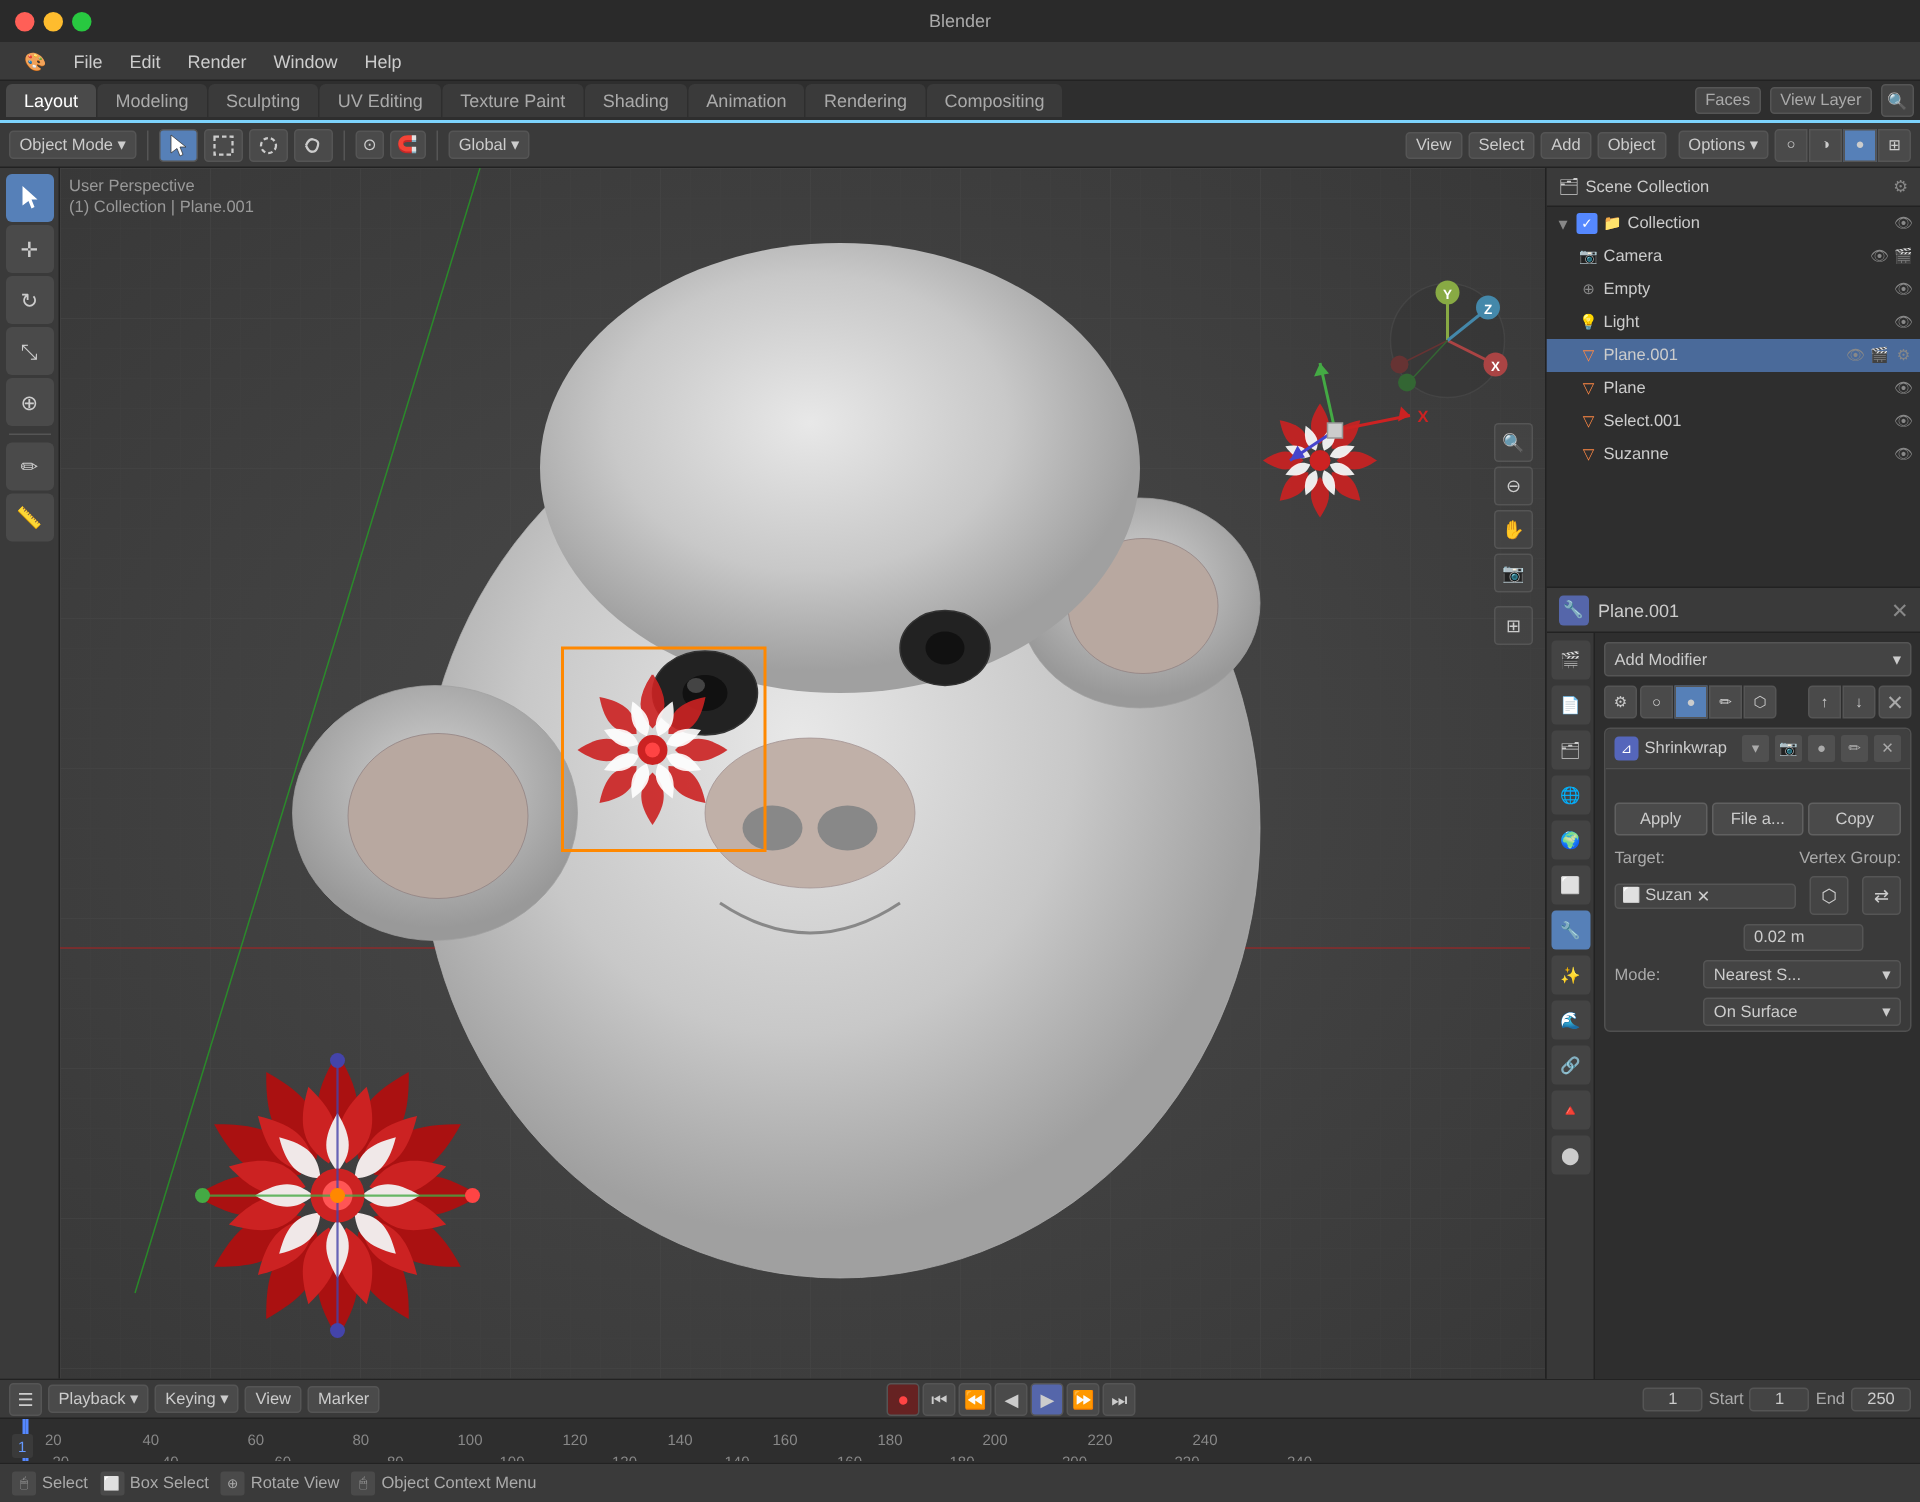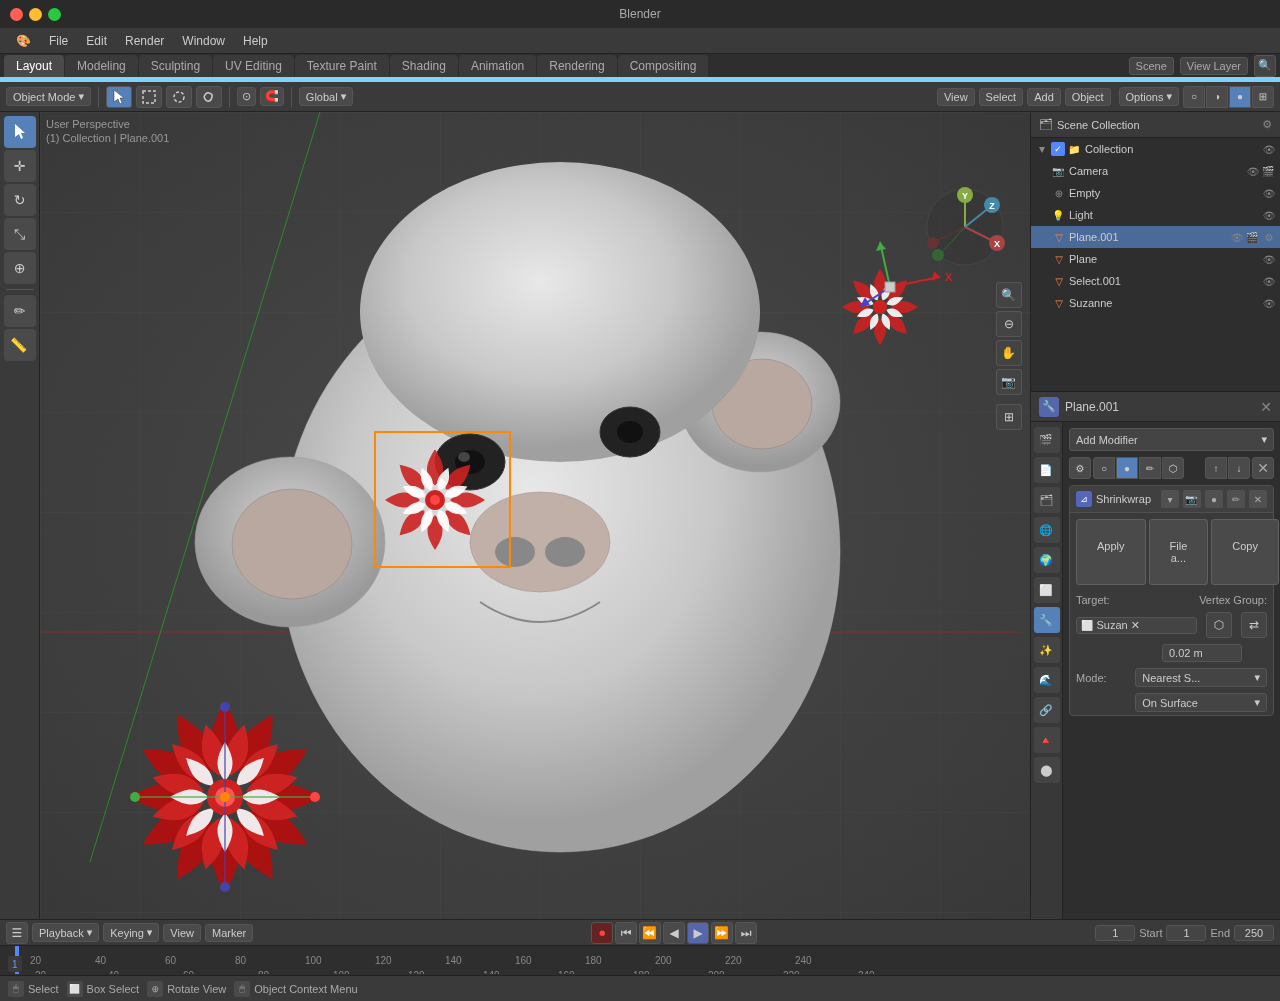"Layout" #workspacebar { border-bottom: 5px solid #7dd3fc -> 2px solid #7dd3fc }
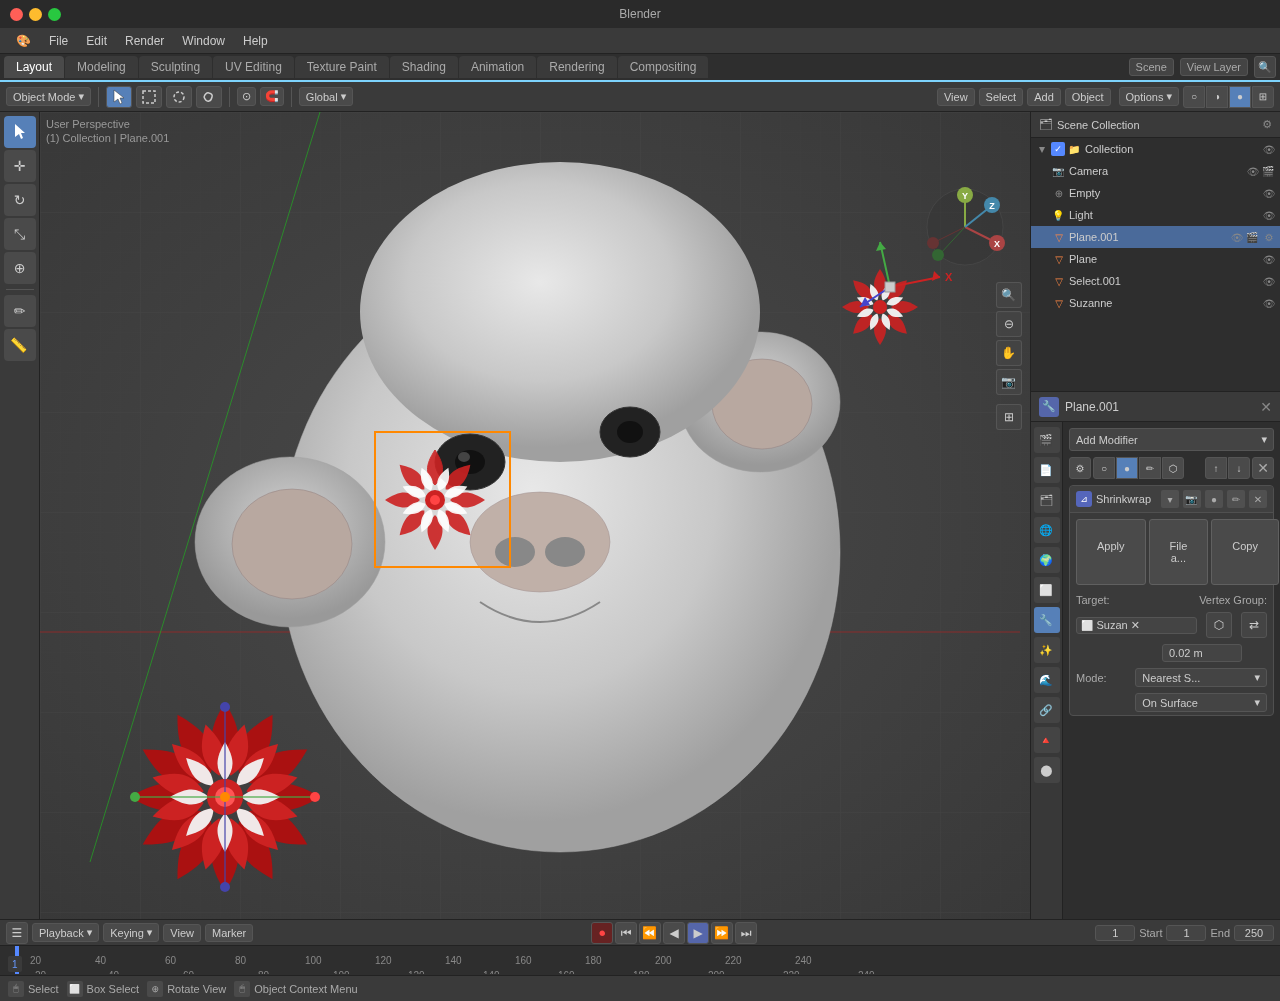"Scene" span { text: Scene -> Faces }
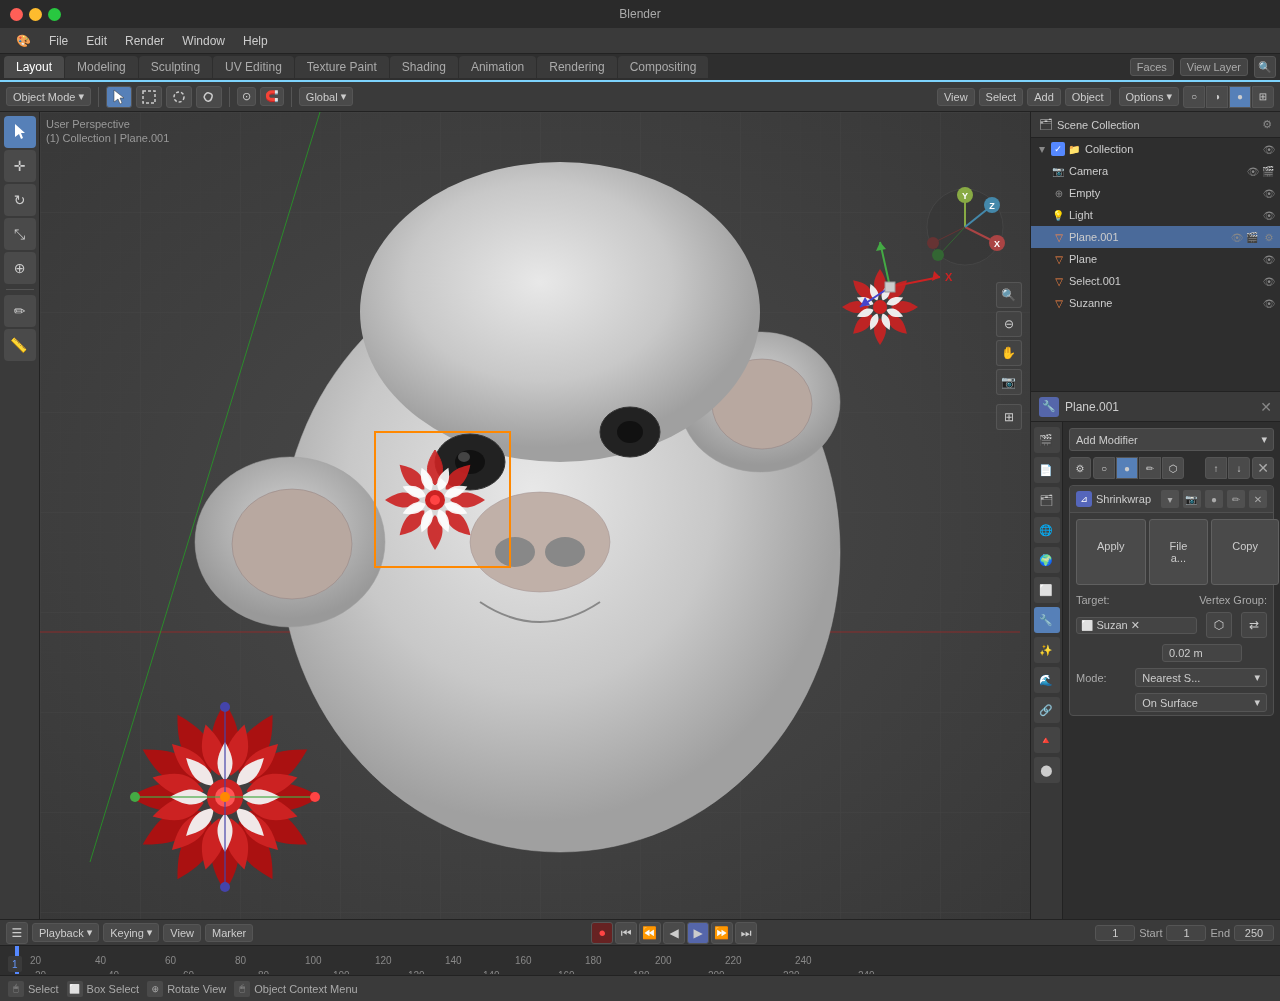"Apply" .mod-btn { margin-top: none -> 16px; padding: 20px -> 4px }
